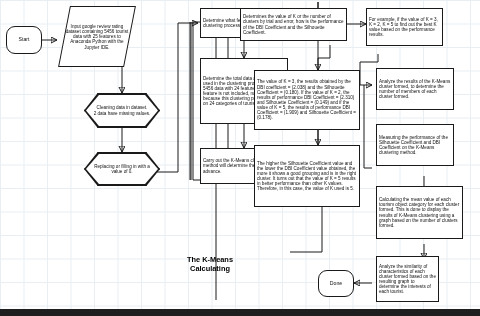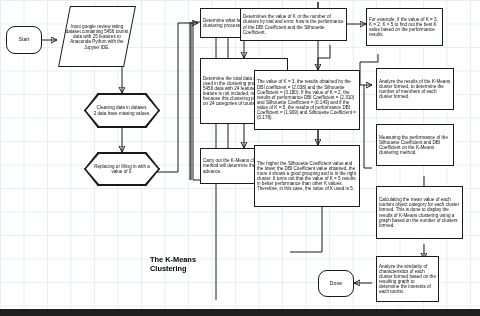"The K-Means" .title { text-align: none -> center }
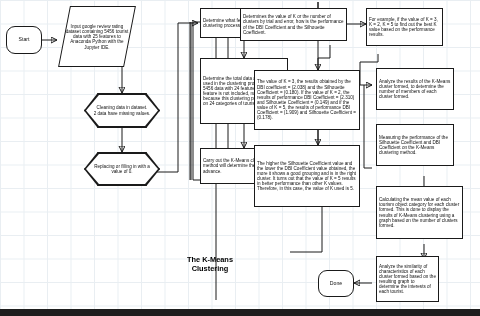"Clustering" div { text: Clustering -> Calculating }
